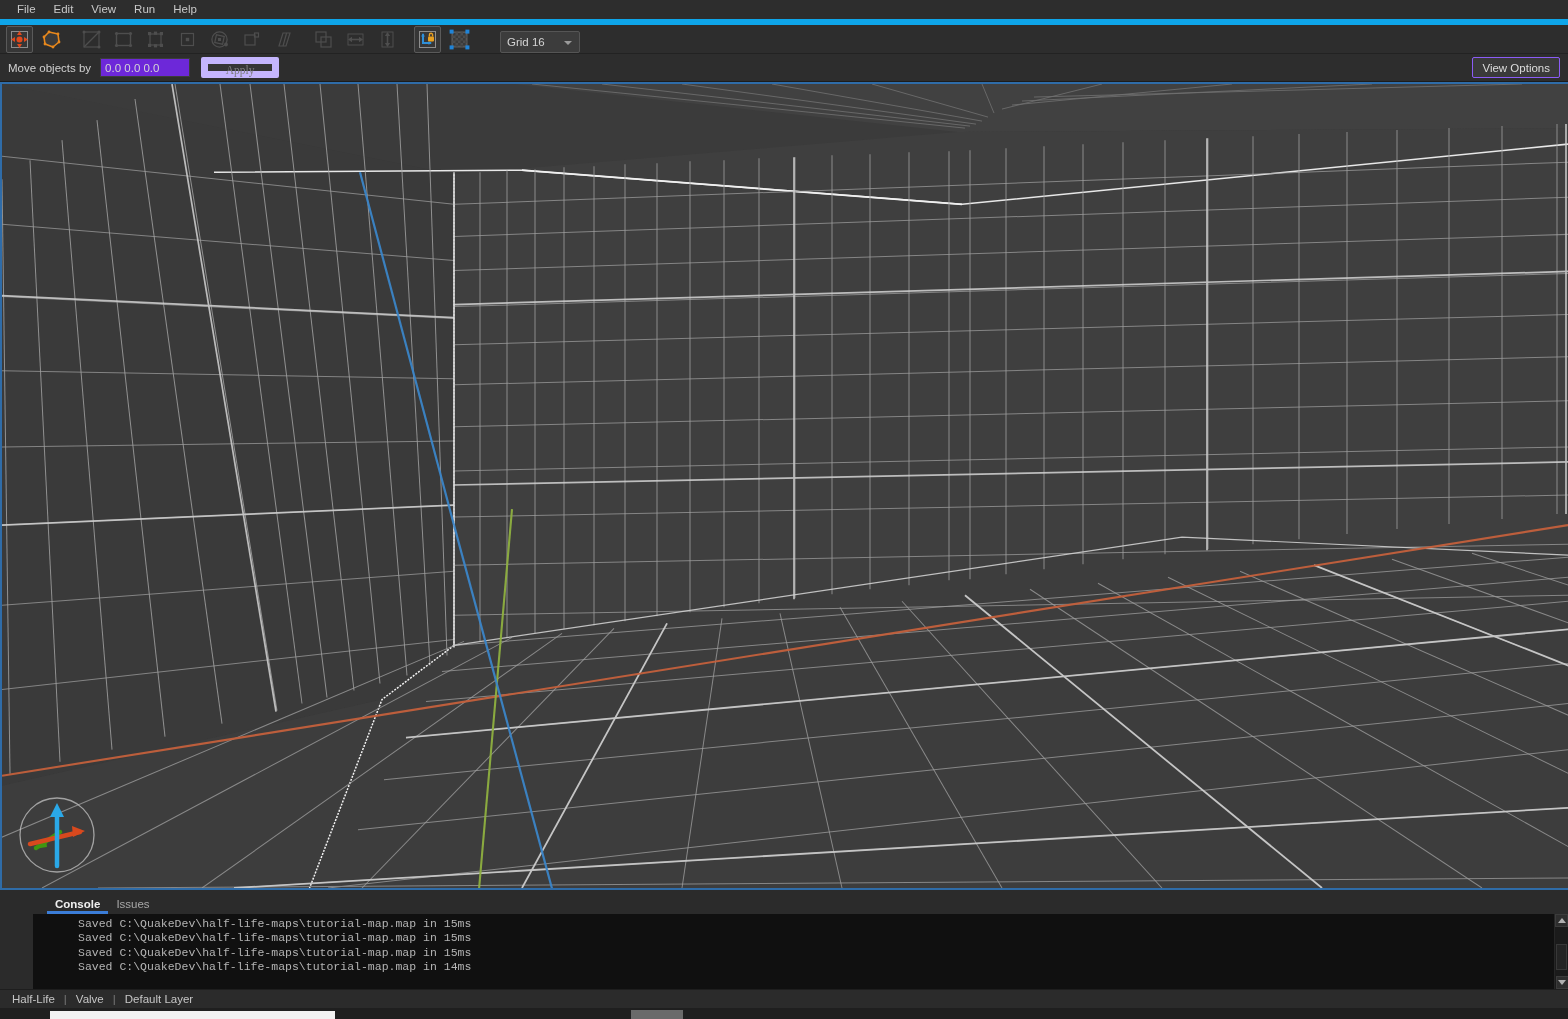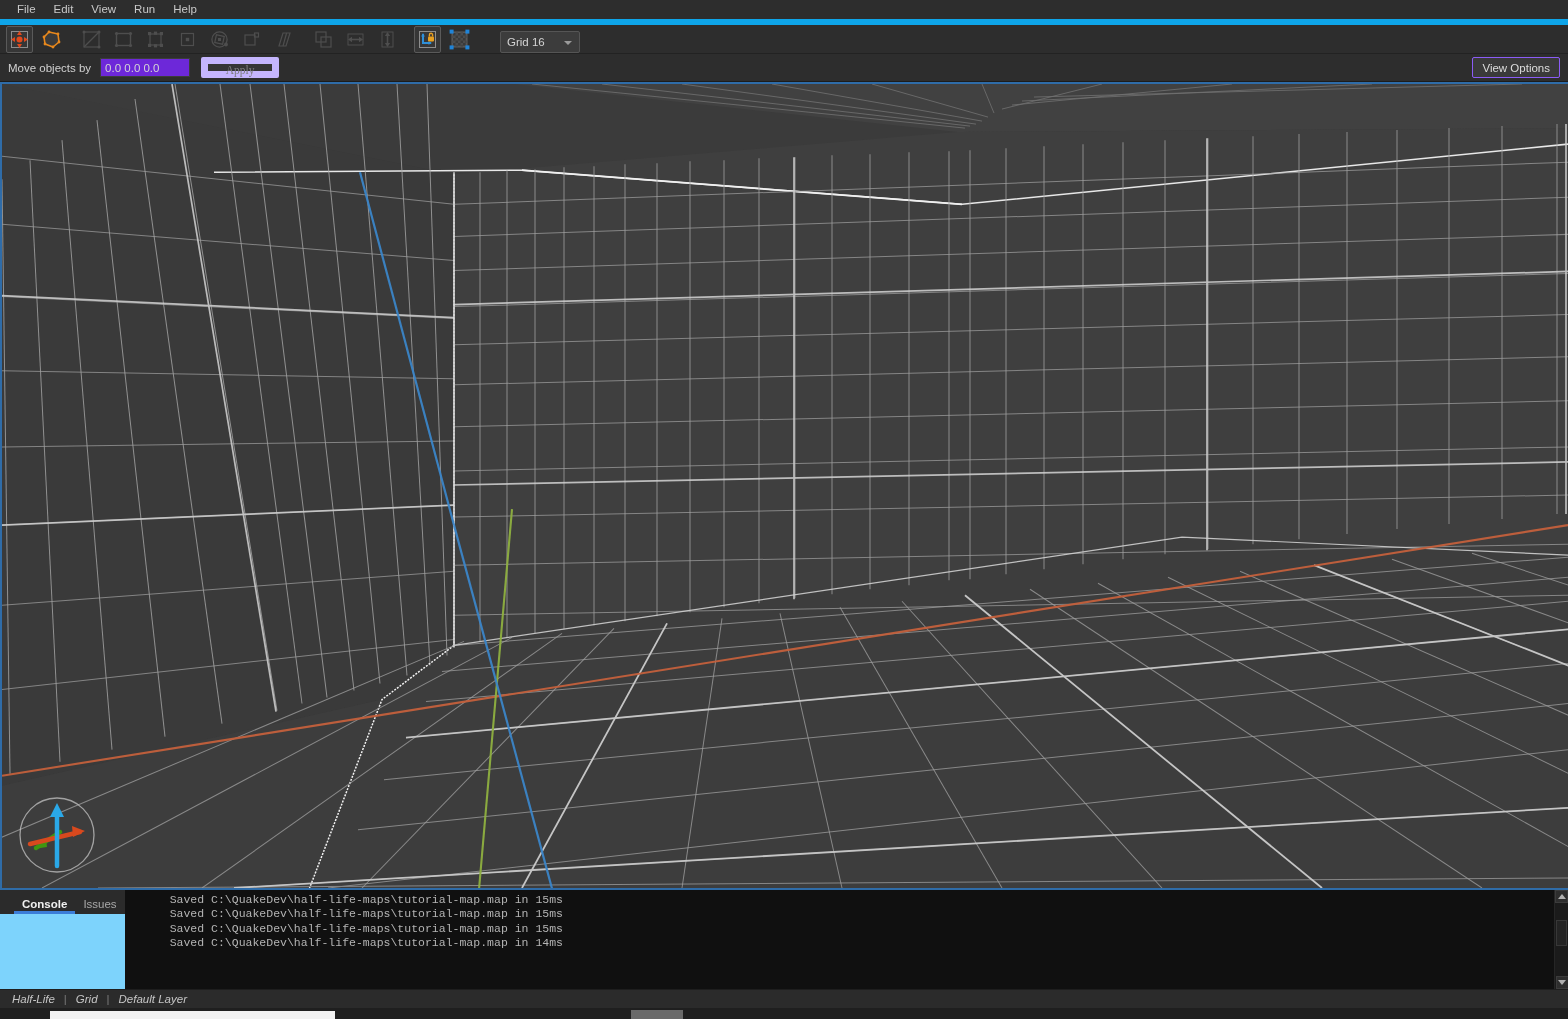"Console" #console-panel { background: #7dd3fc -> #a3a3a3; flex-direction: none -> column; margin-left: none -> 33px }
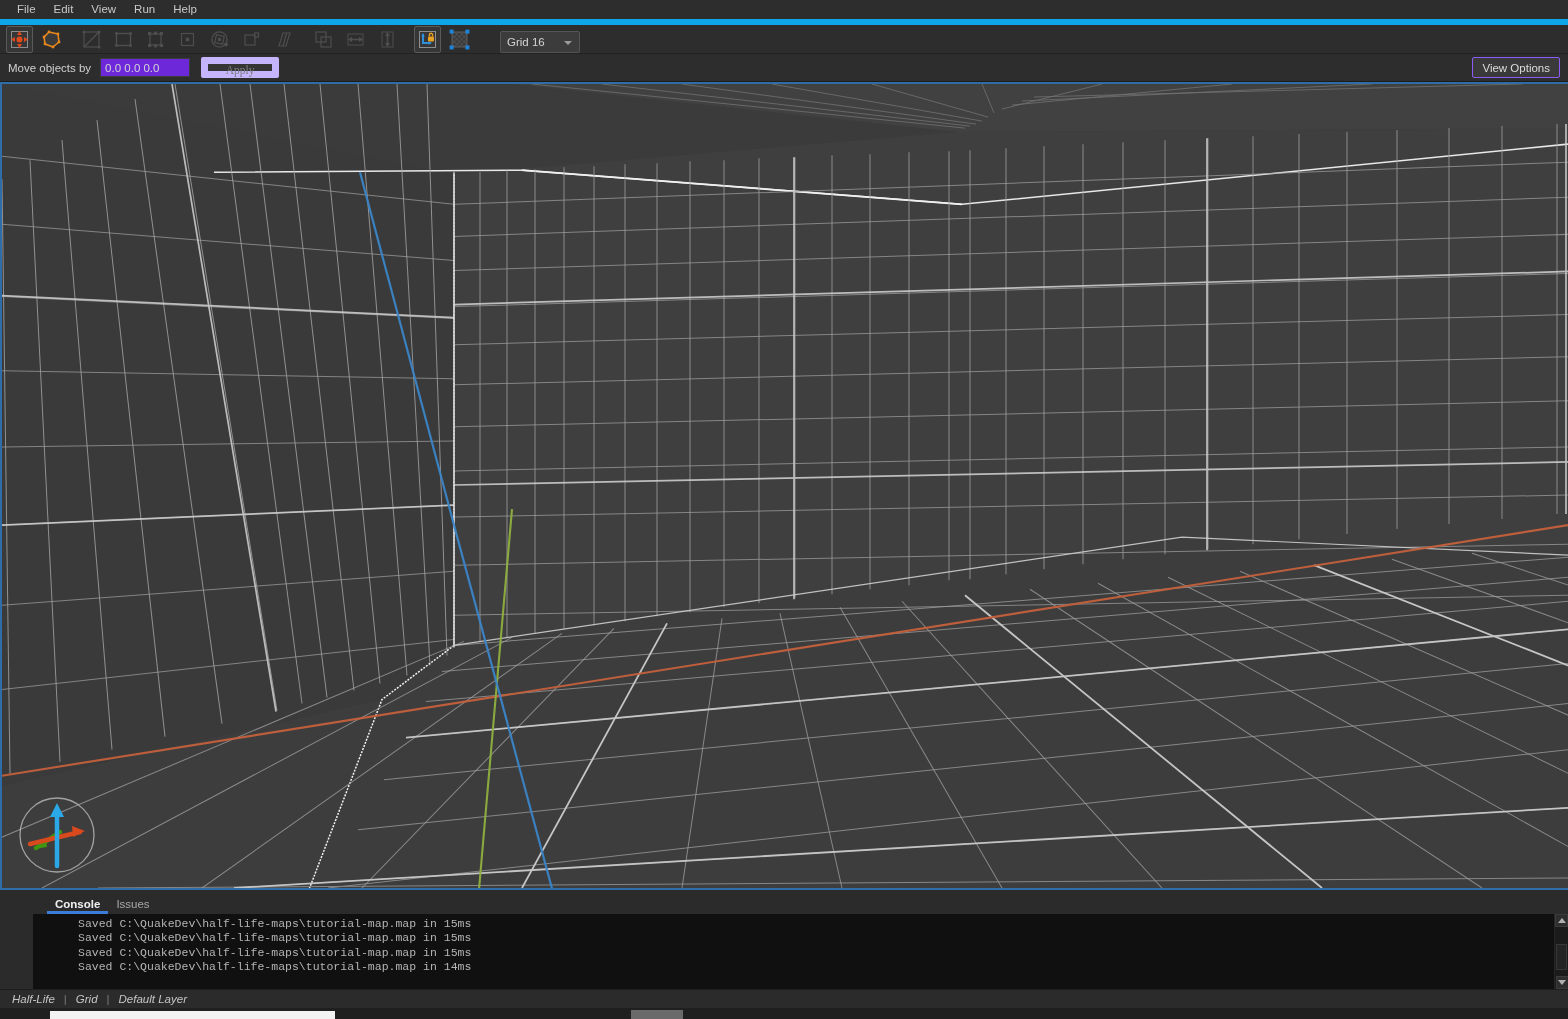"Half-Life" .sb-item { font-style: italic -> none }
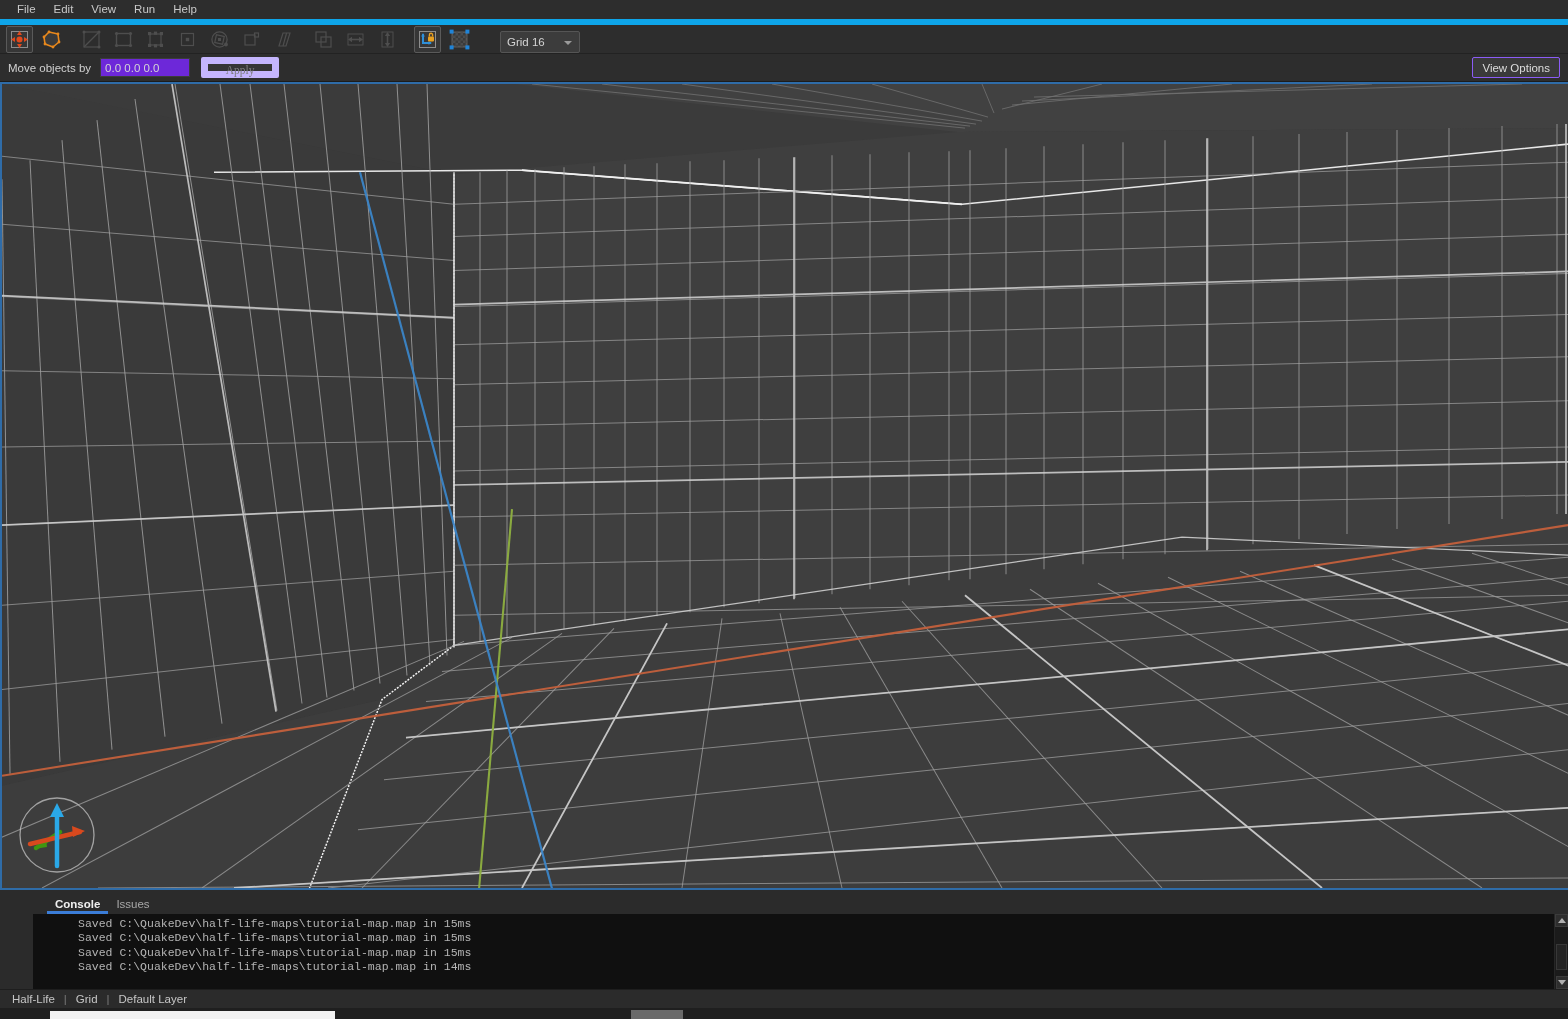"Grid" span.sb-item { text: Grid -> Valve }
